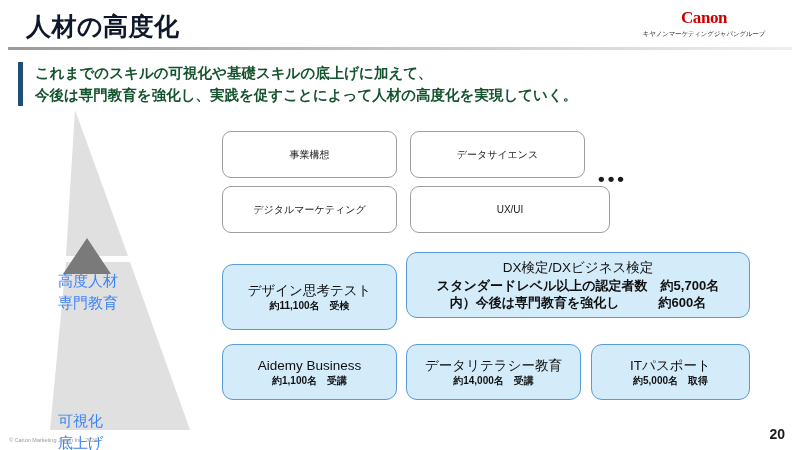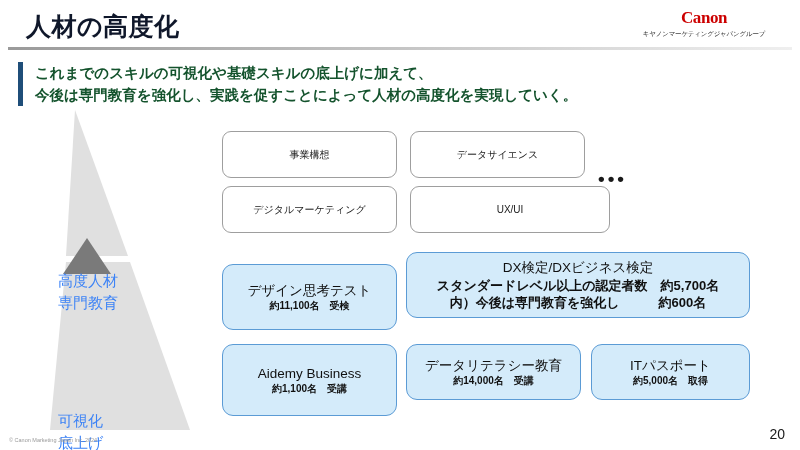"Aidemy Business" div.metric-box { height: 72px -> 56px }
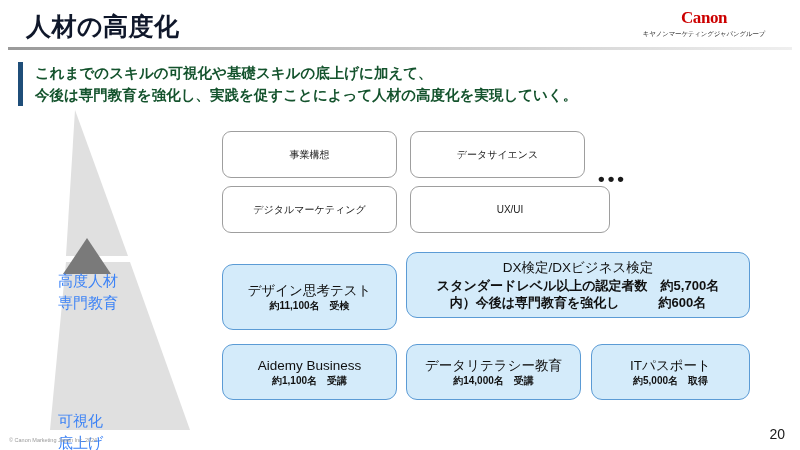"20" .page-number { font-weight: normal -> bold }
